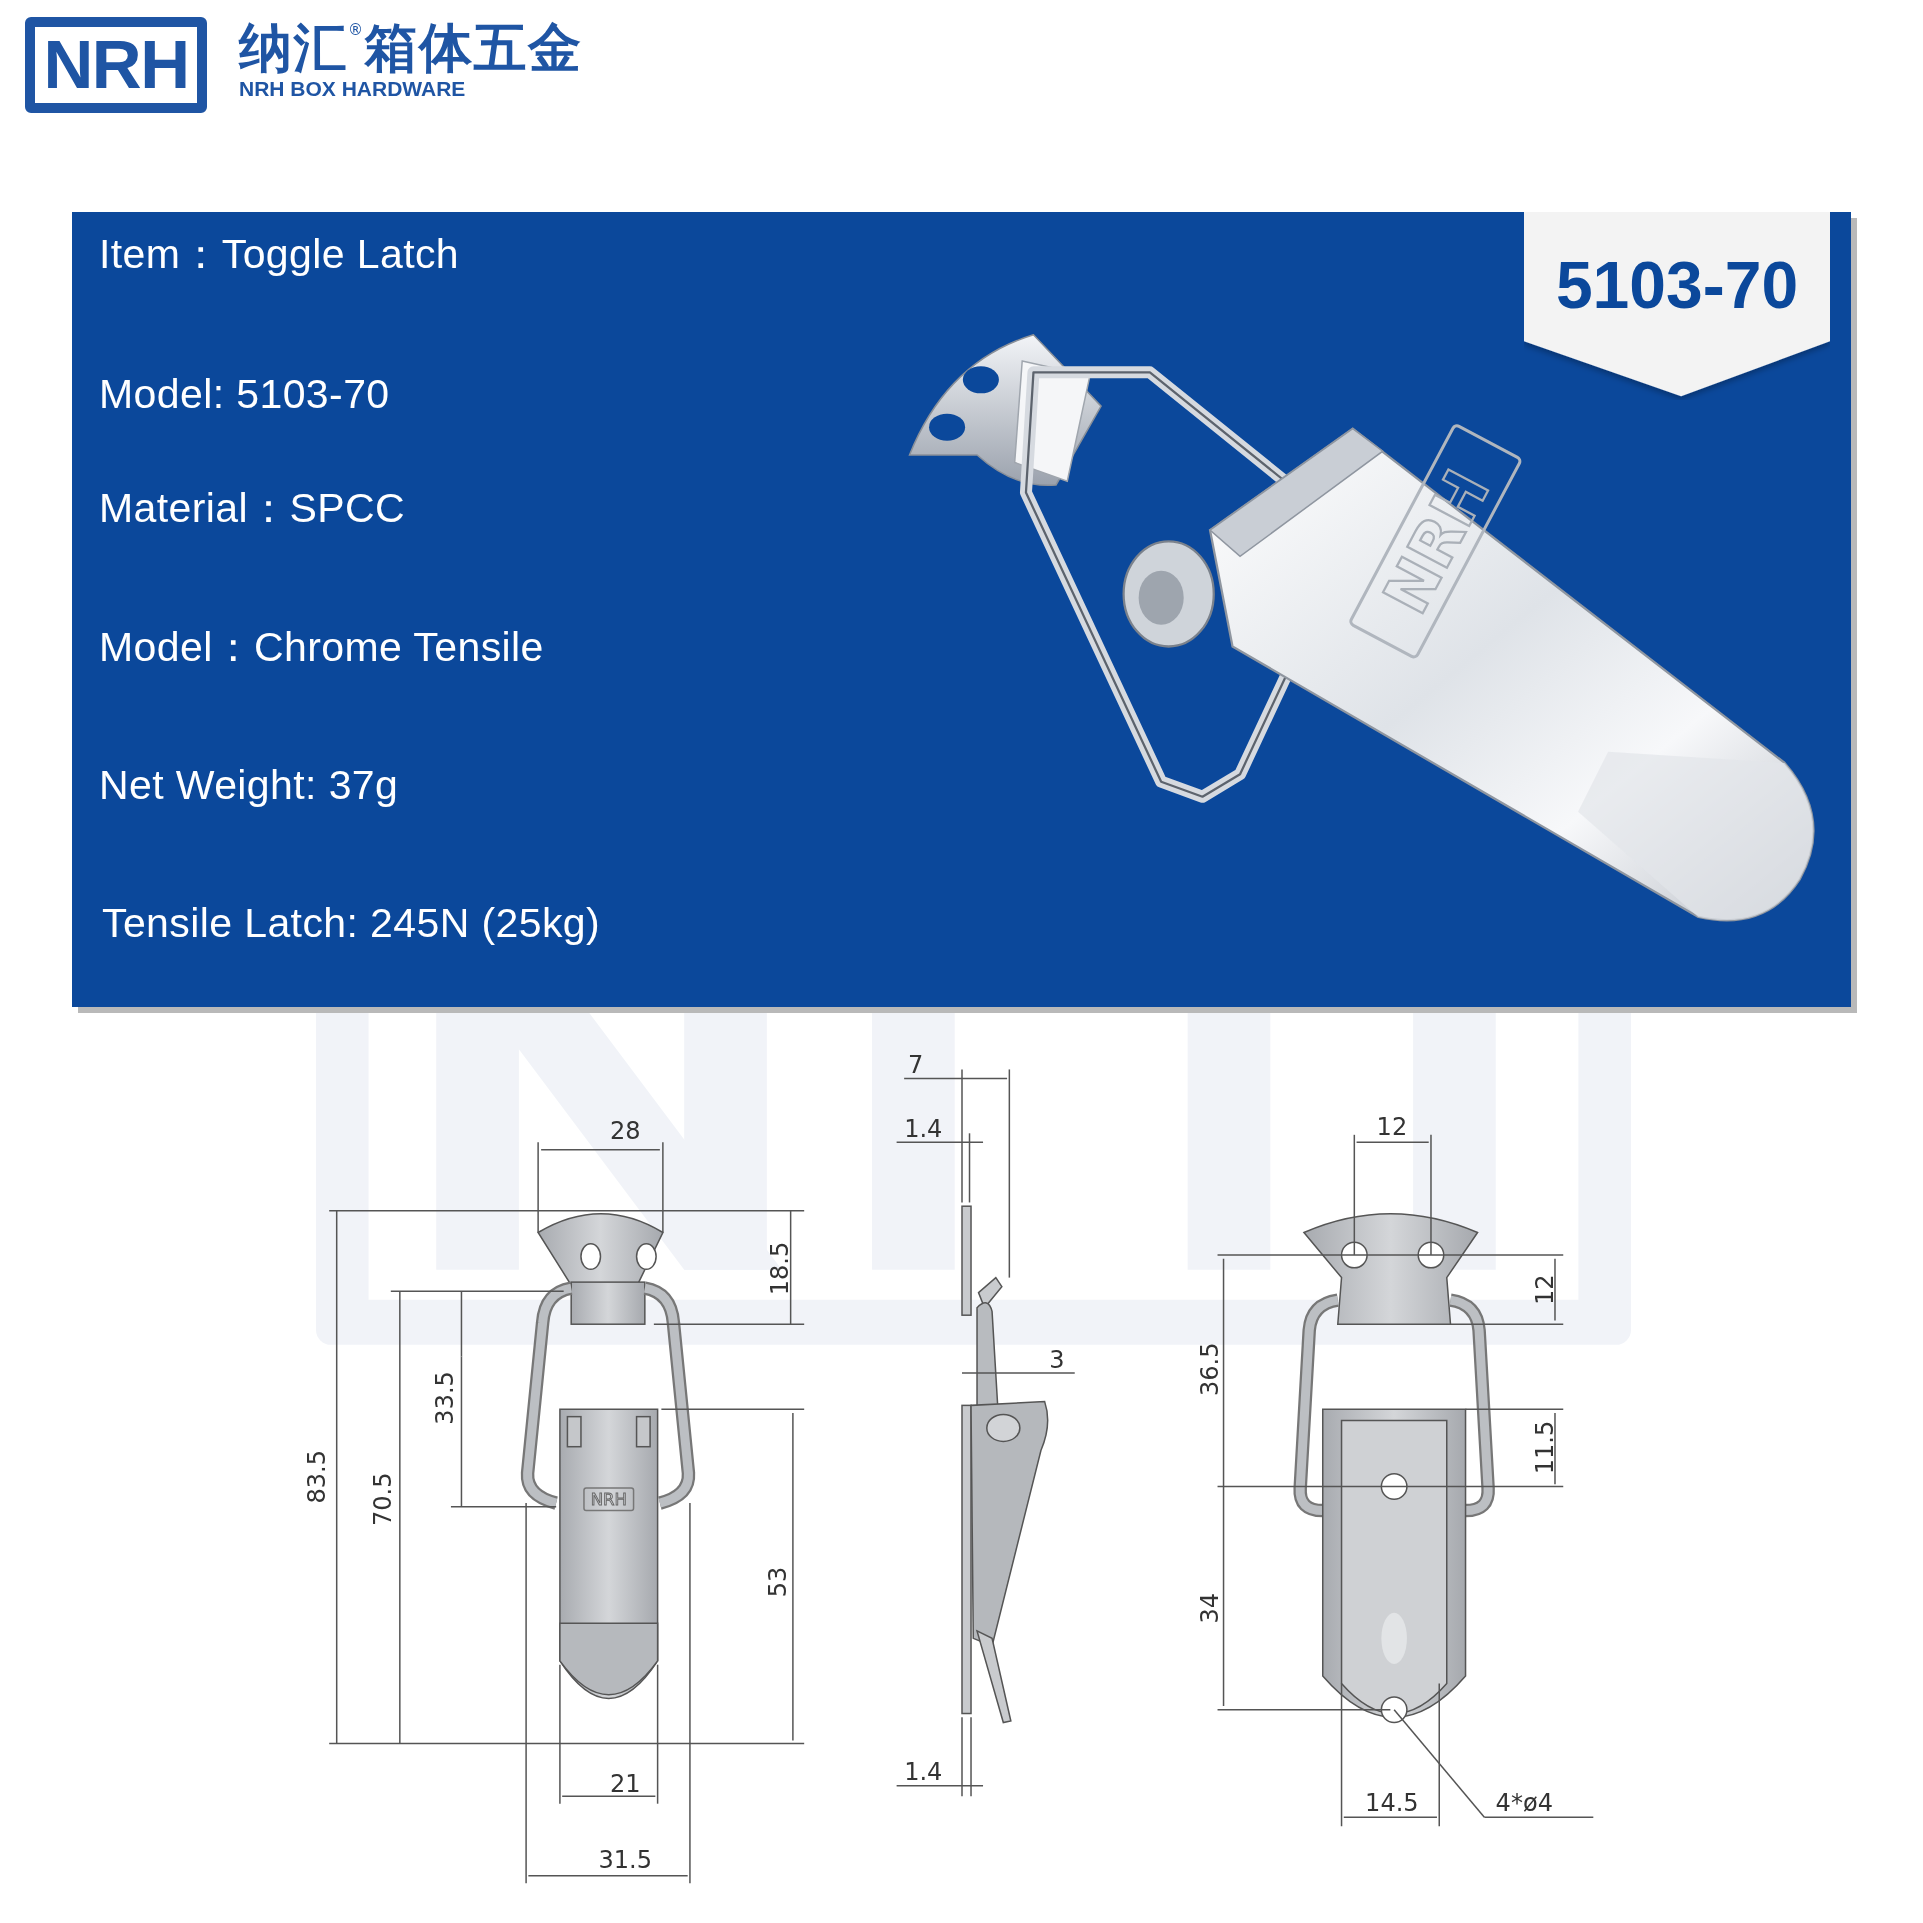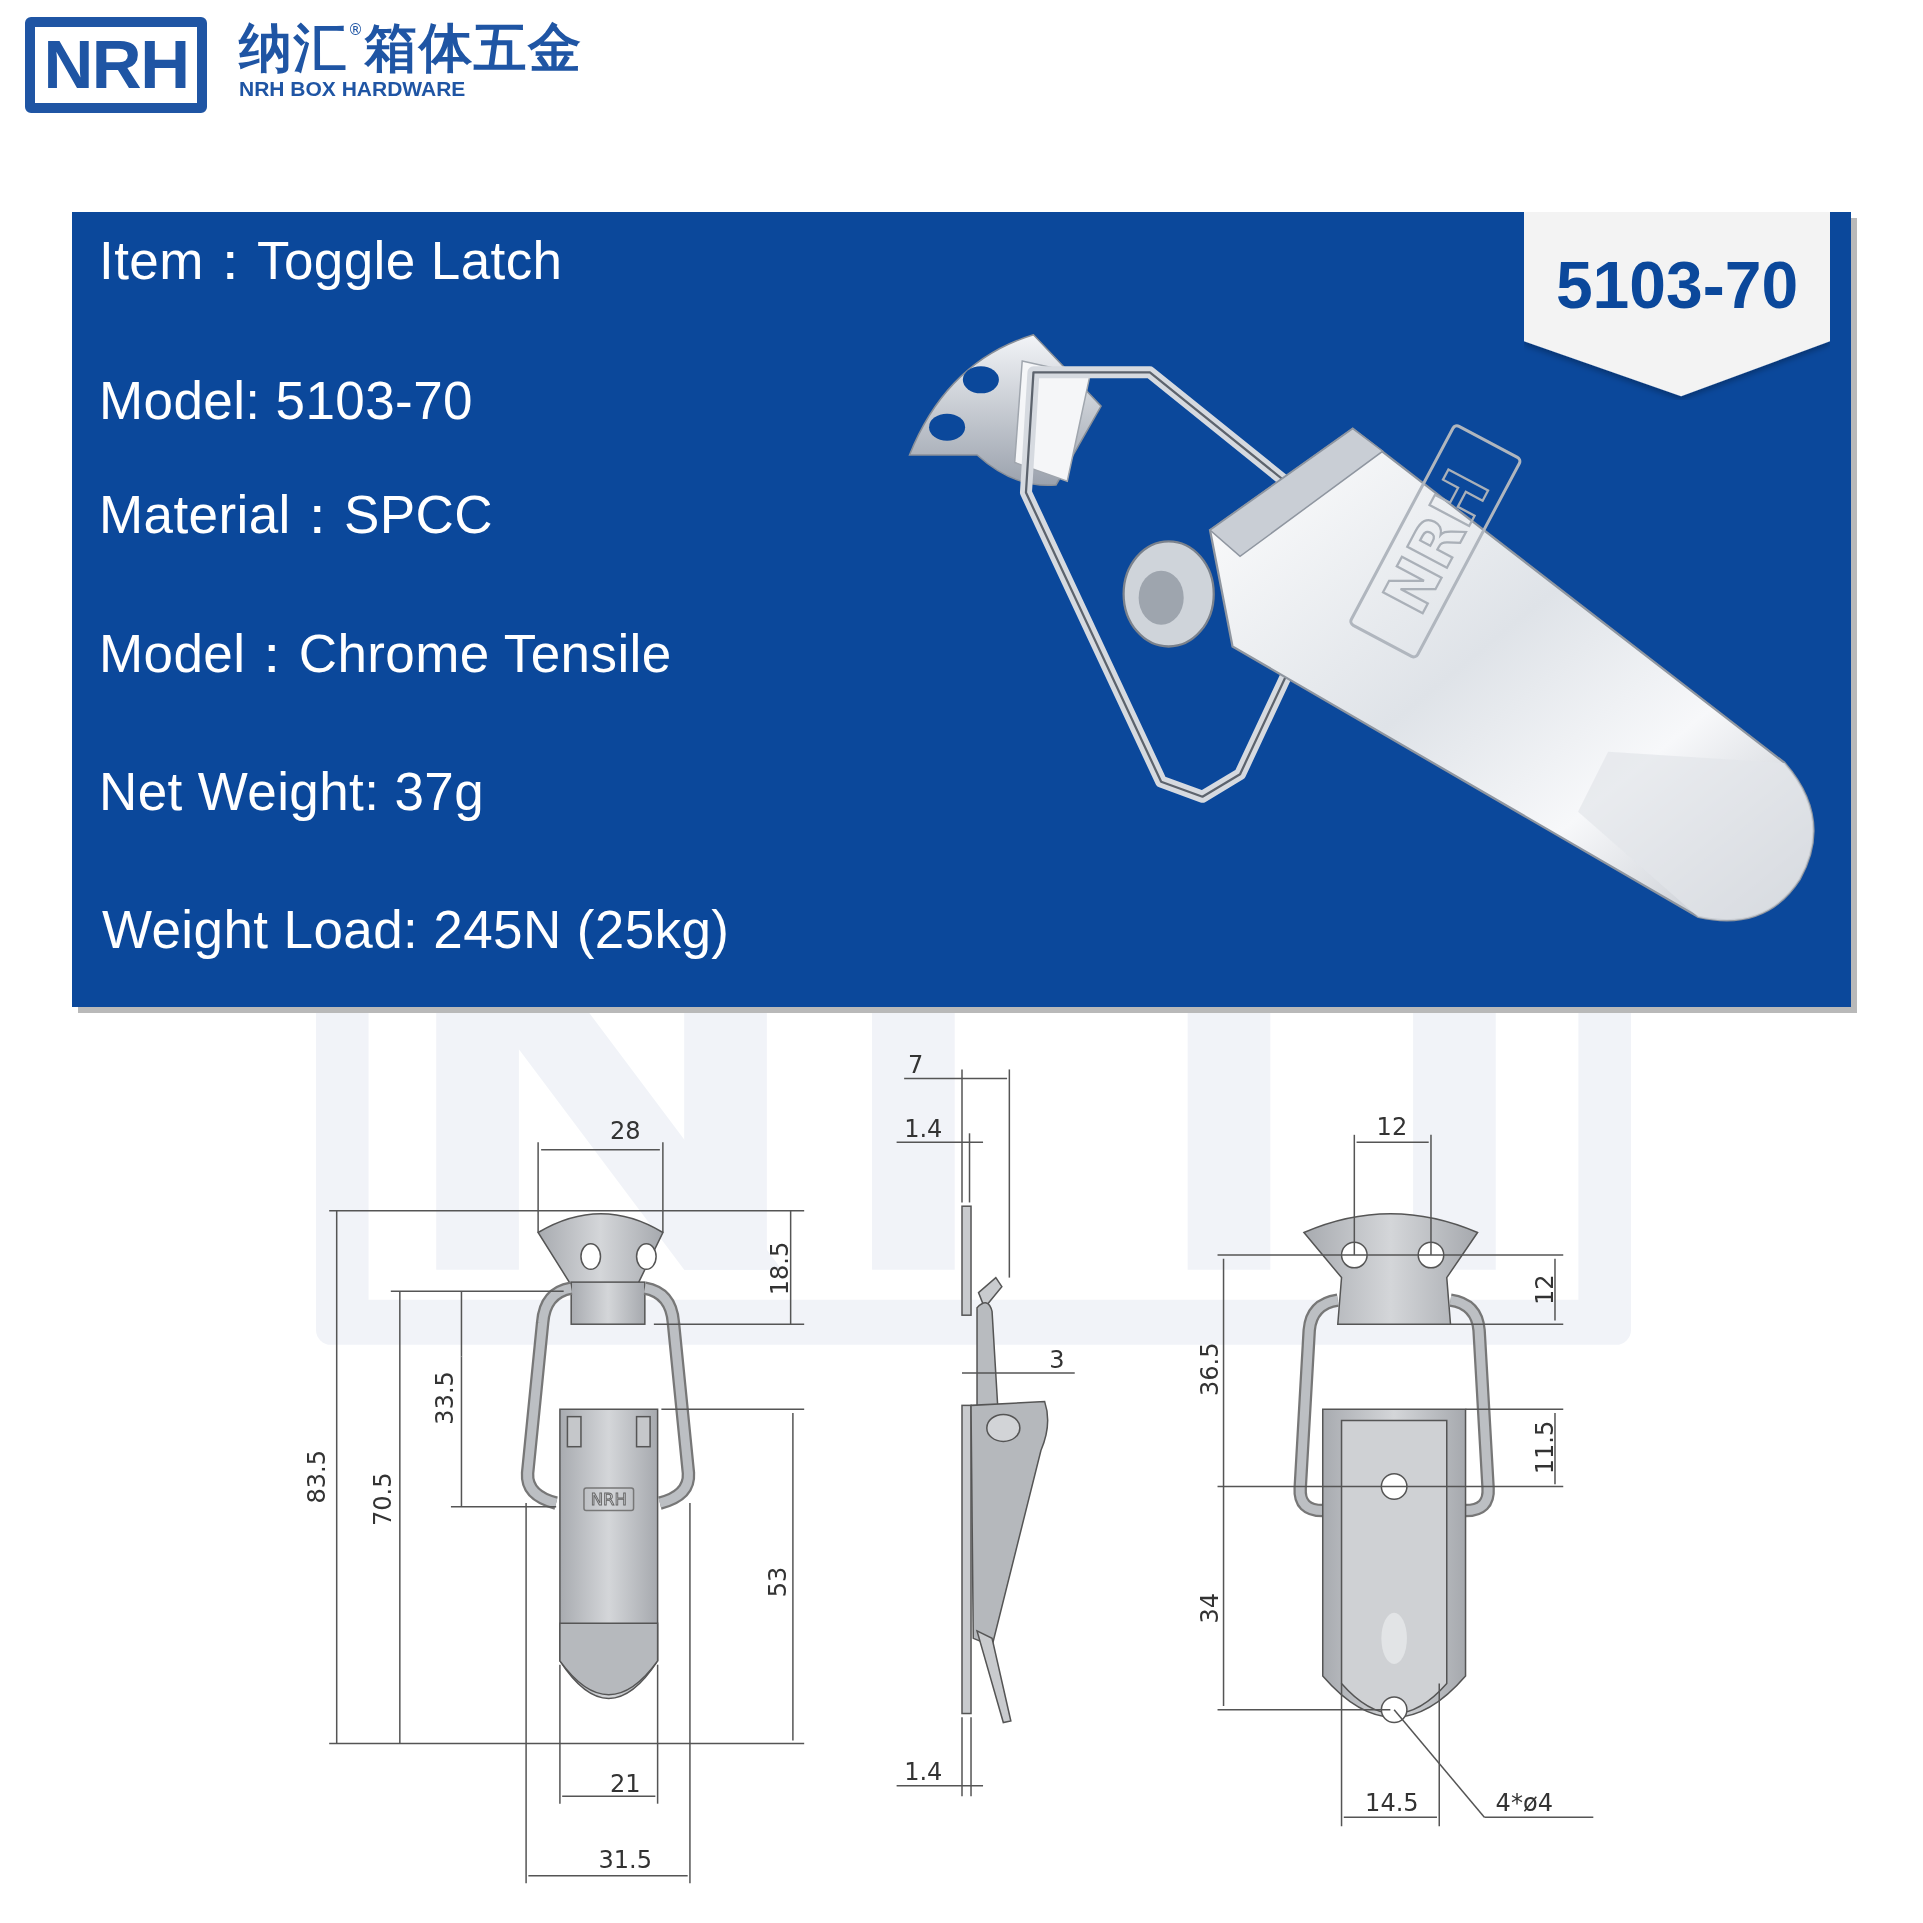"Item：Toggle Latch" .spec { font-size: 53px -> 41px }
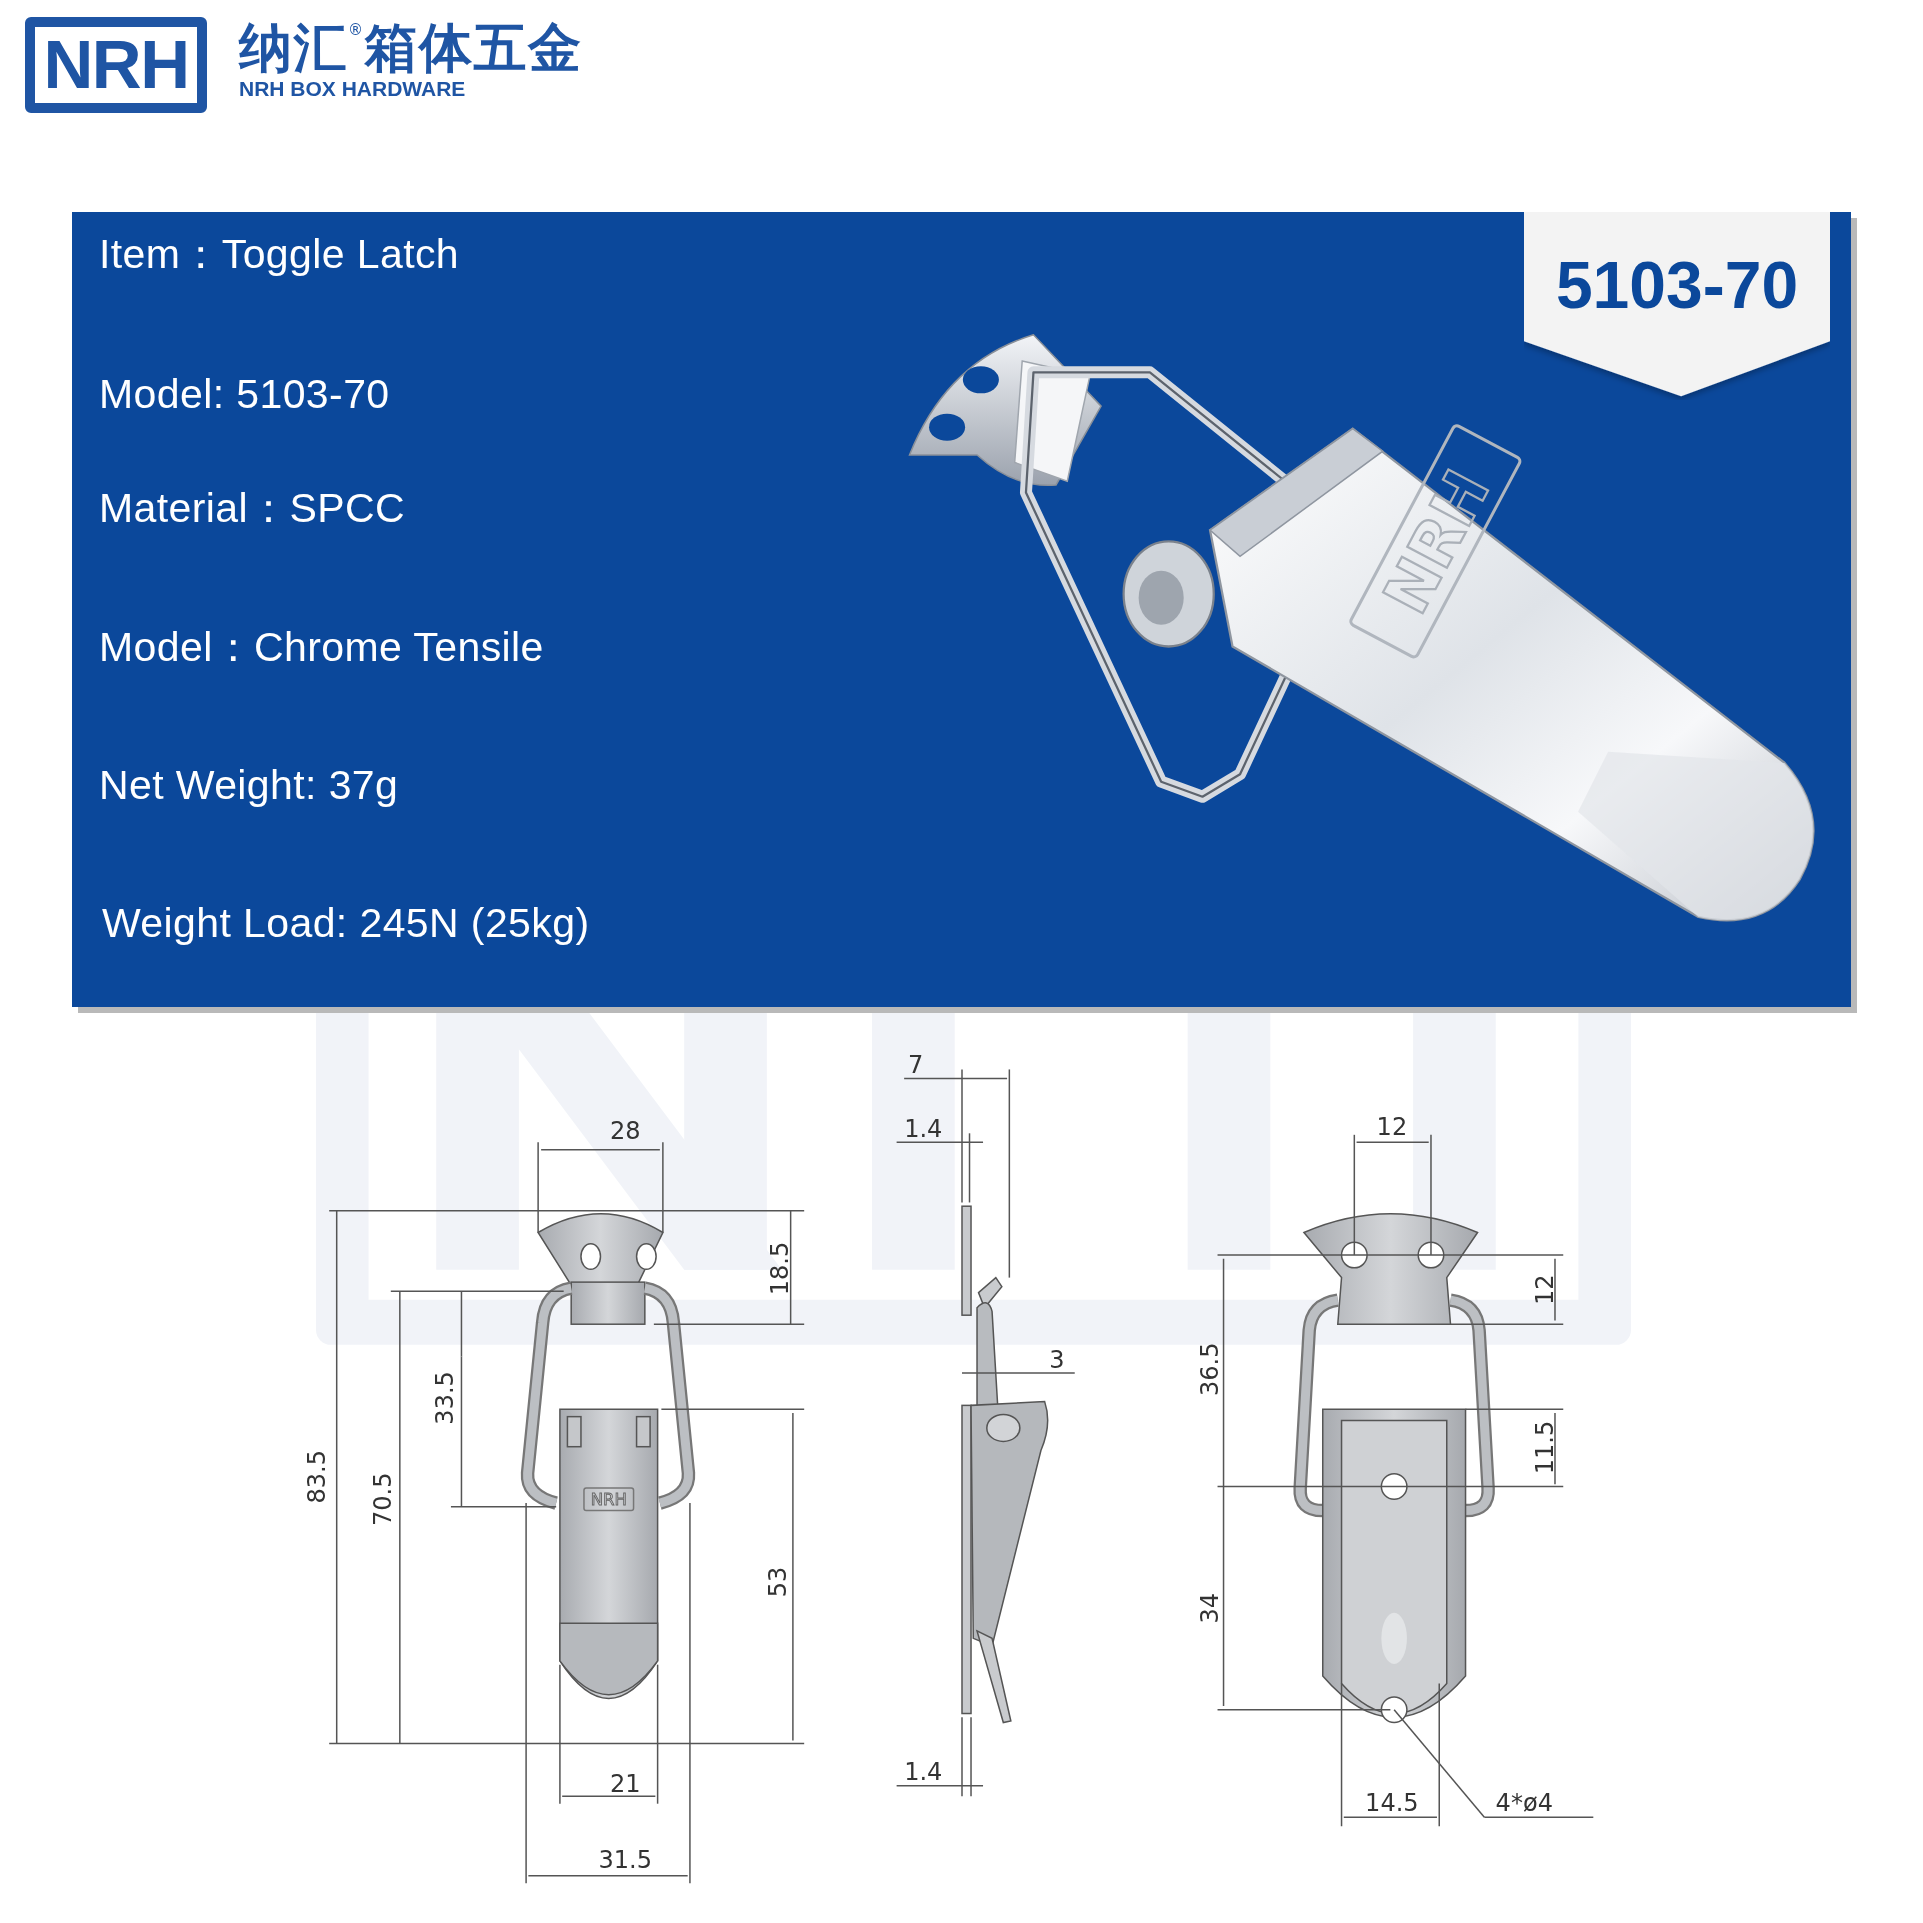"Weight Load:" span { text: Weight Load -> Tensile Latch }
